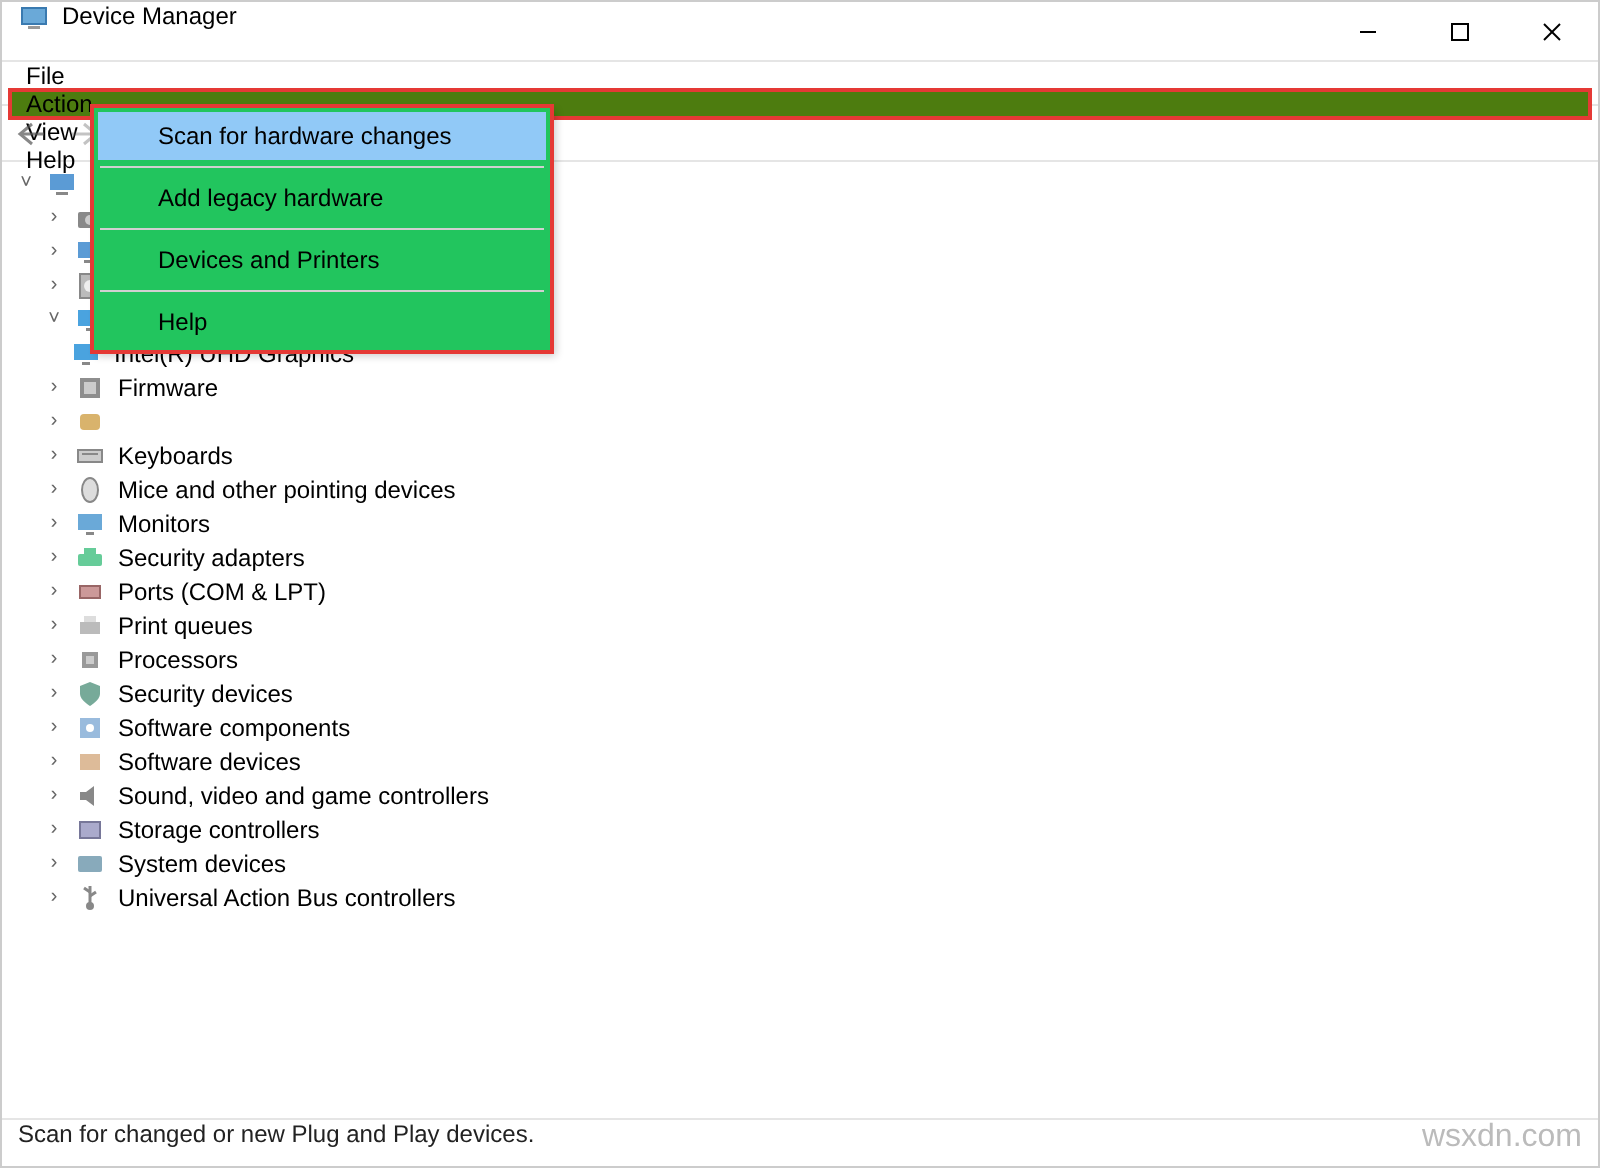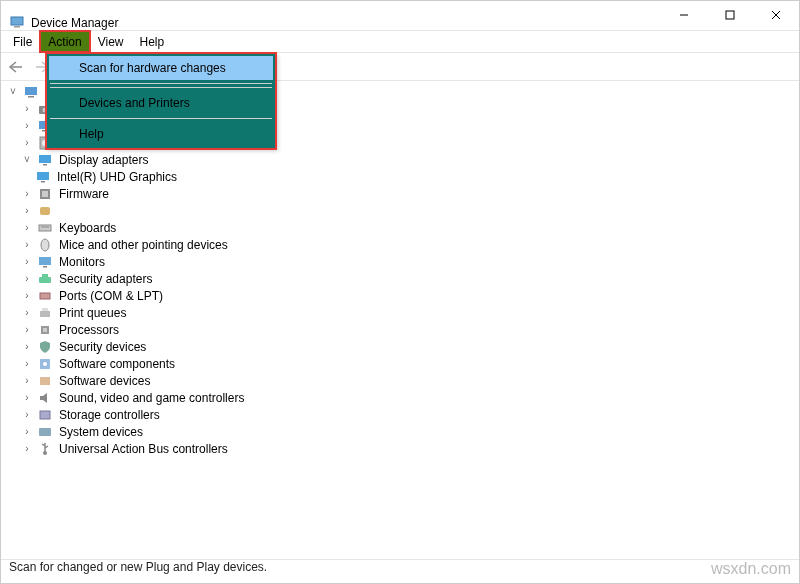"Device Manager" .titlebar { align-items: flex-end -> flex-start }
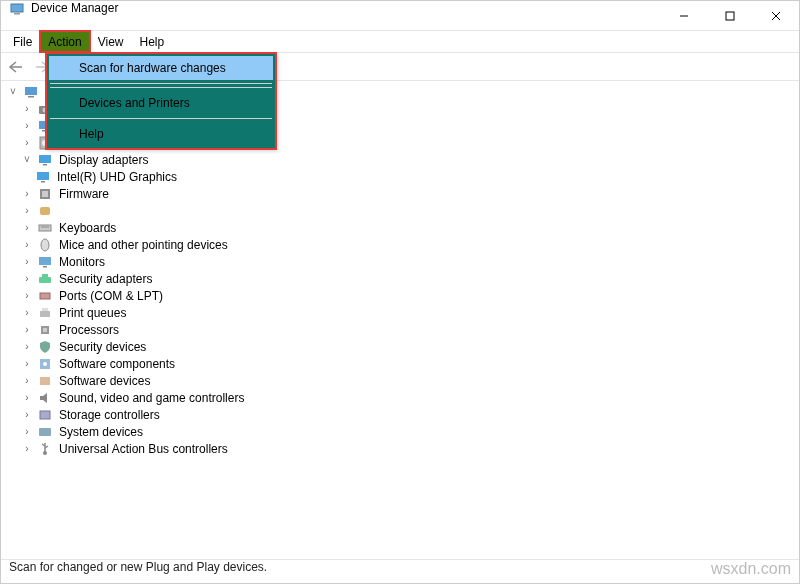"File" .menubar { flex-direction: none -> column }
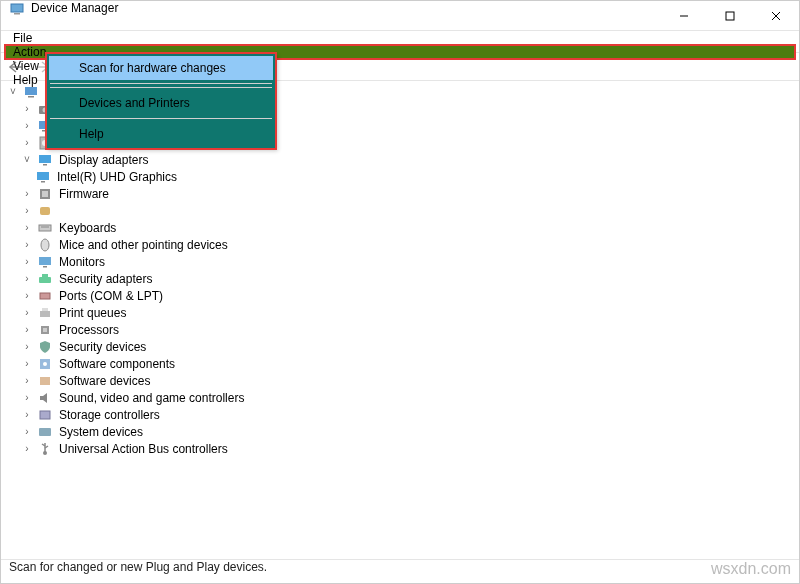"Scan for hardware changes" .dropdown { background: #0f766e -> #22c55e }
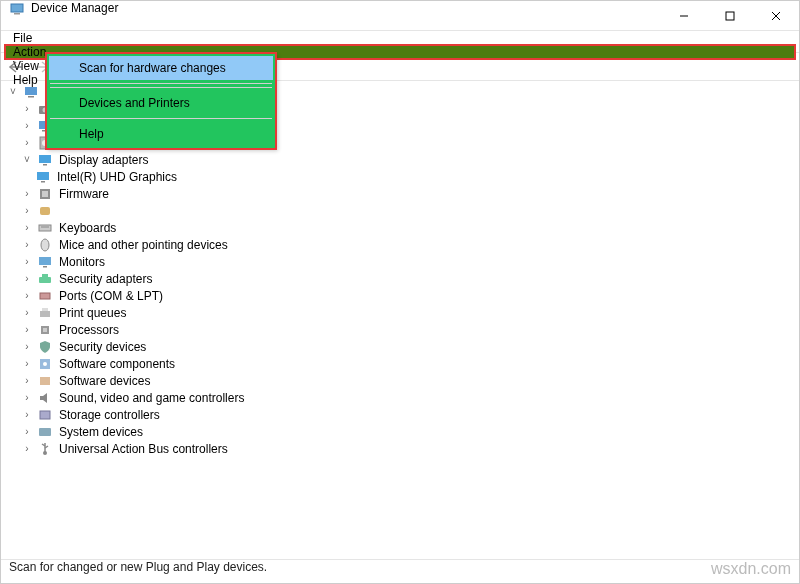"Add legacy hardware" div.dd-item { html: none -> <div>Add legacy hardware</div> }
